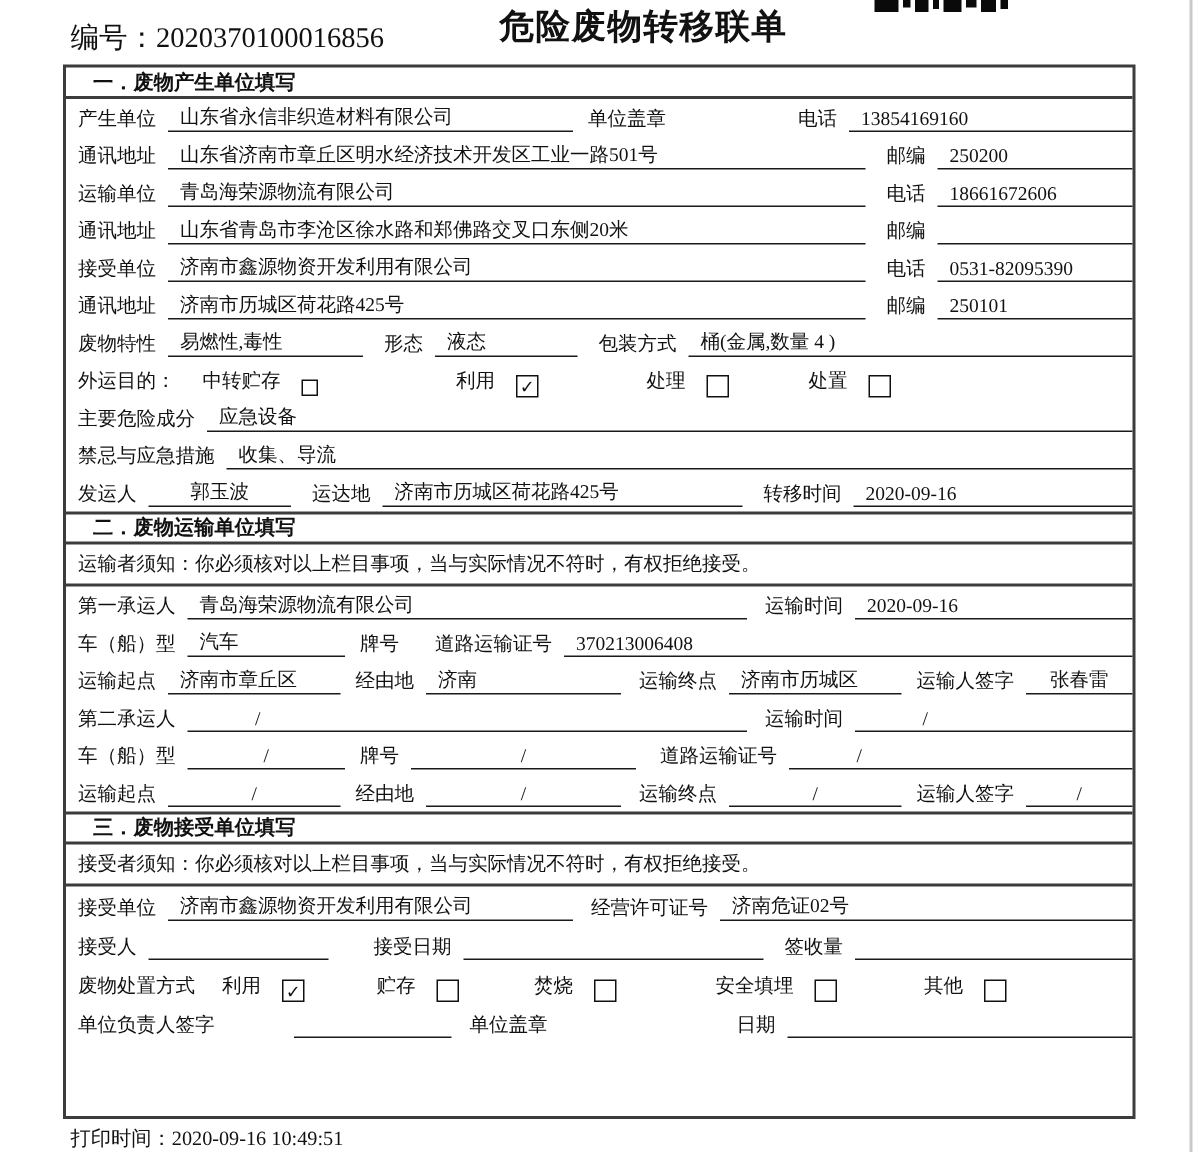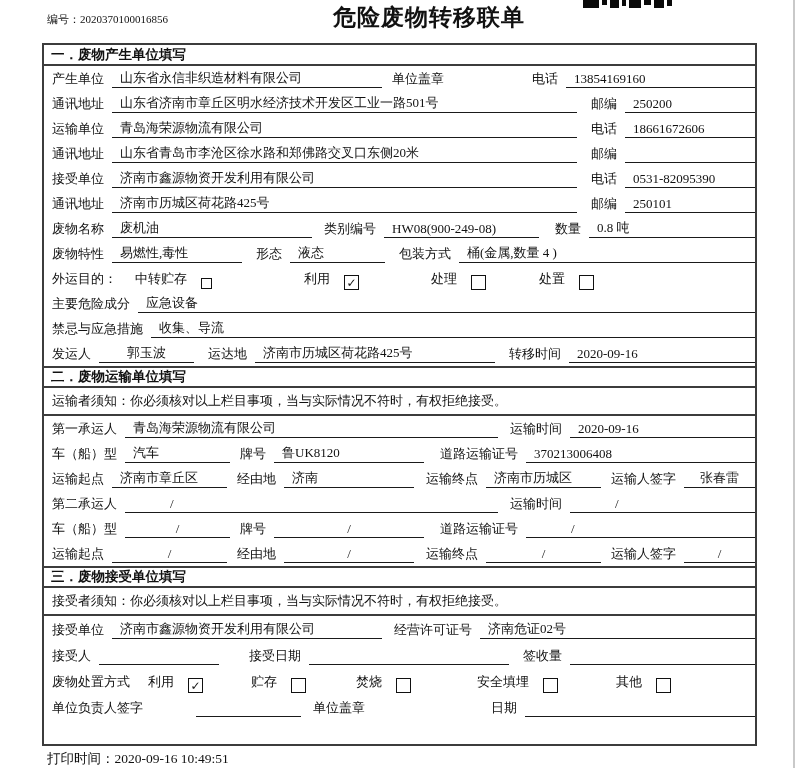"编号：2020370100016856" .serial { font-size: 11px -> 19px }
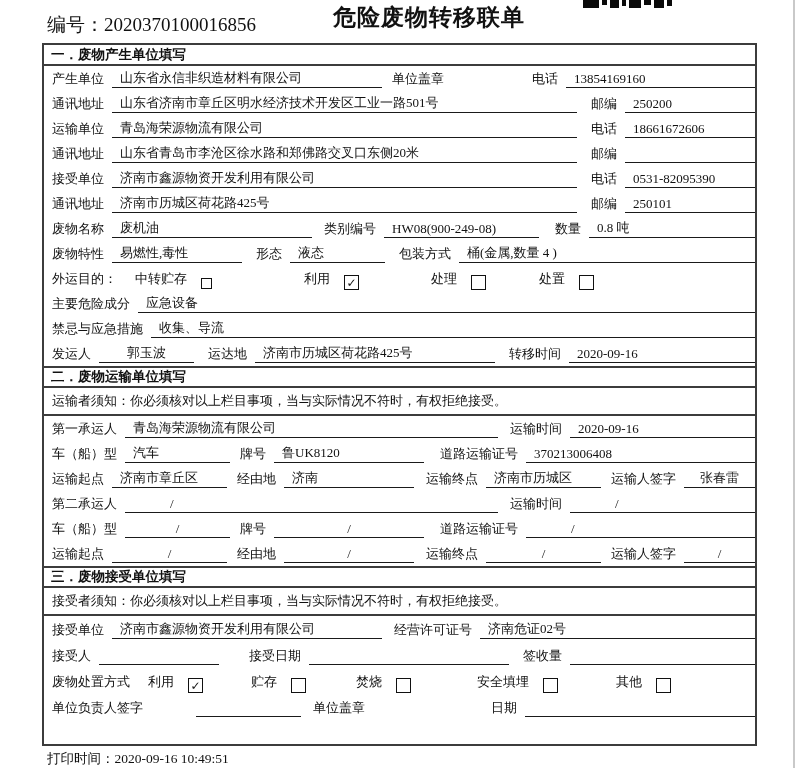"一．废物产生单位填写" .sec-h { padding-left: 7px -> 18px }
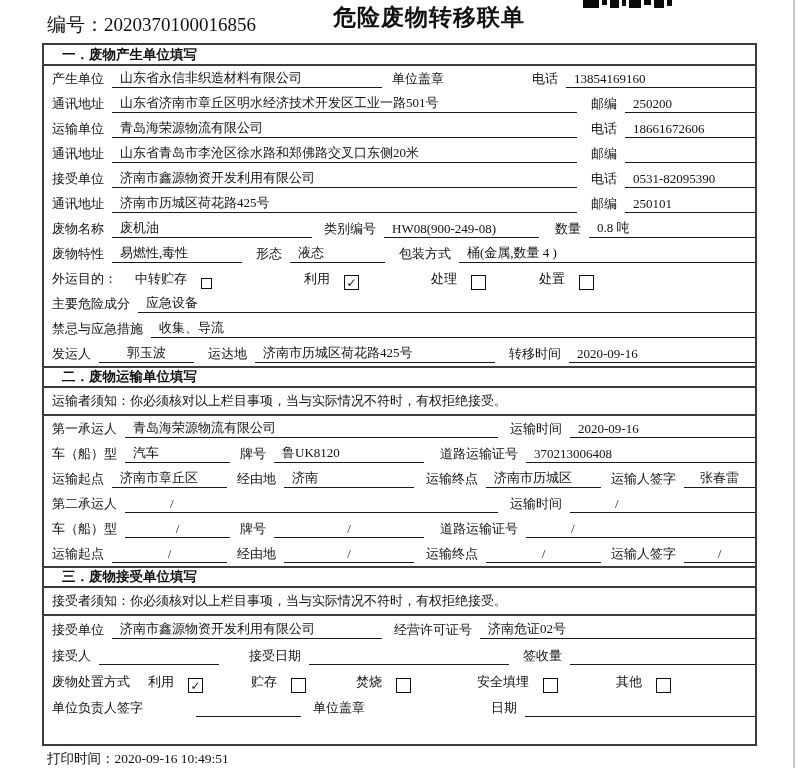"废物名称" div.row { html: <div> <span>废物名称</span> <span>废机油</span> <span>类别编号</span> <span>HW08(900-249-08)</span> <span>数量</span> <span>0.8 吨</span> </div> -> none }
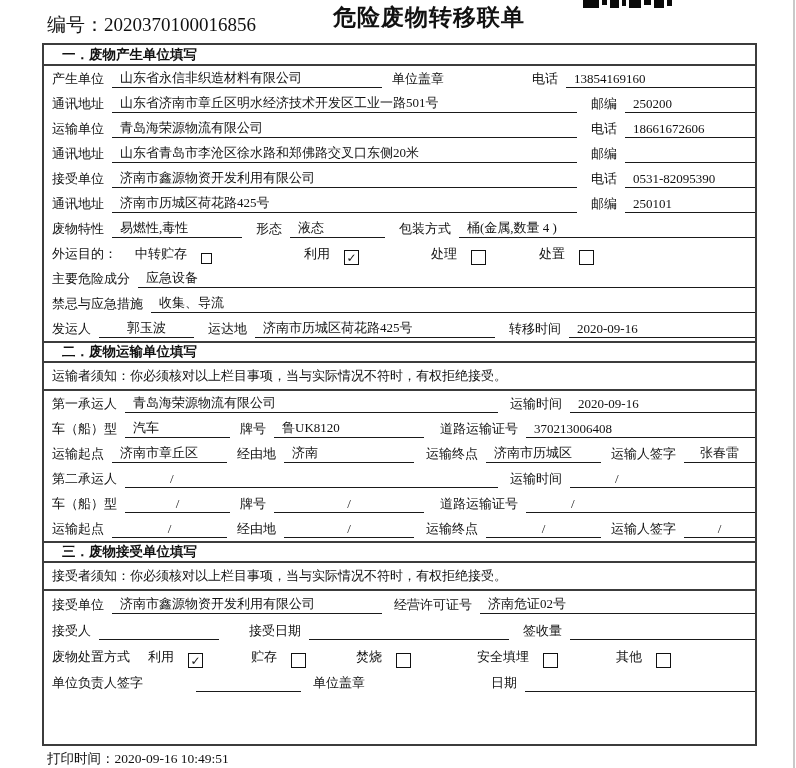"鲁UK8120" span.u { html: <span>鲁UK8120</span> -> none }
